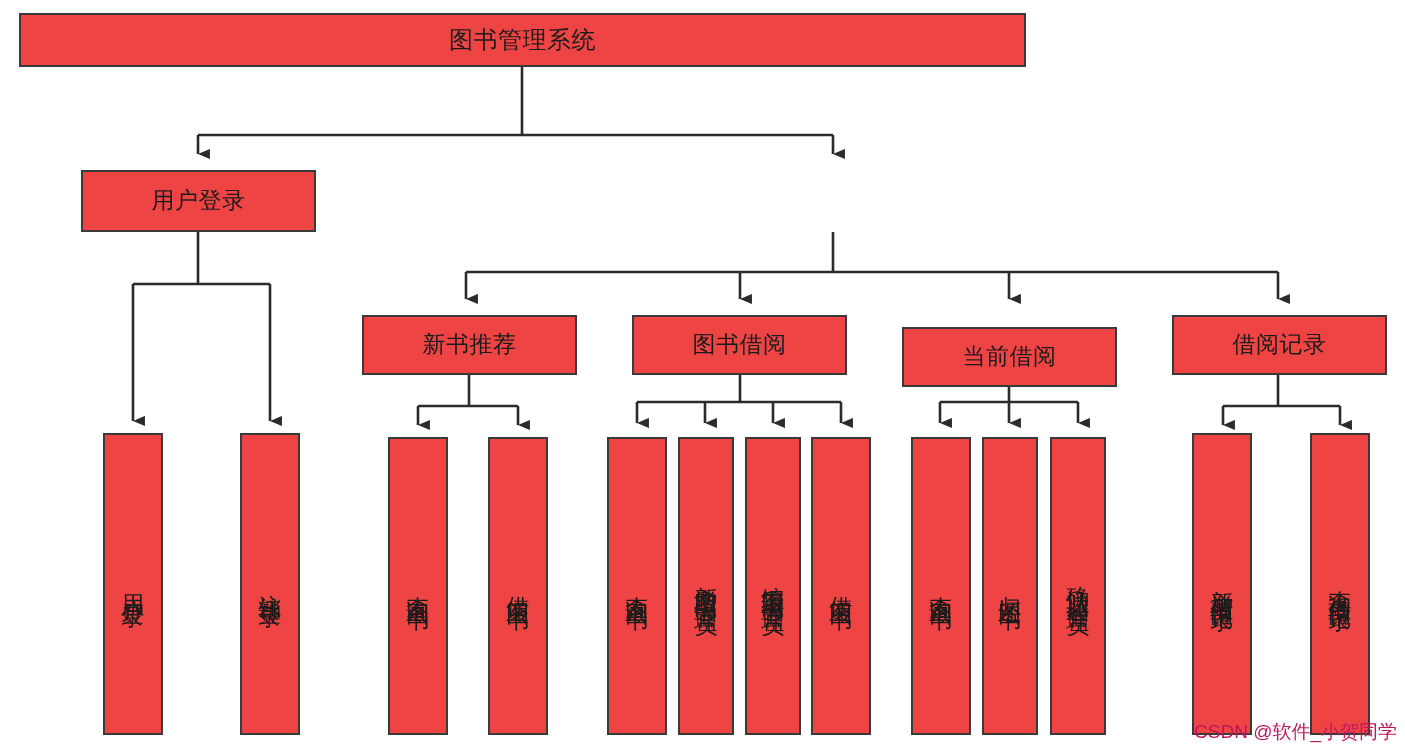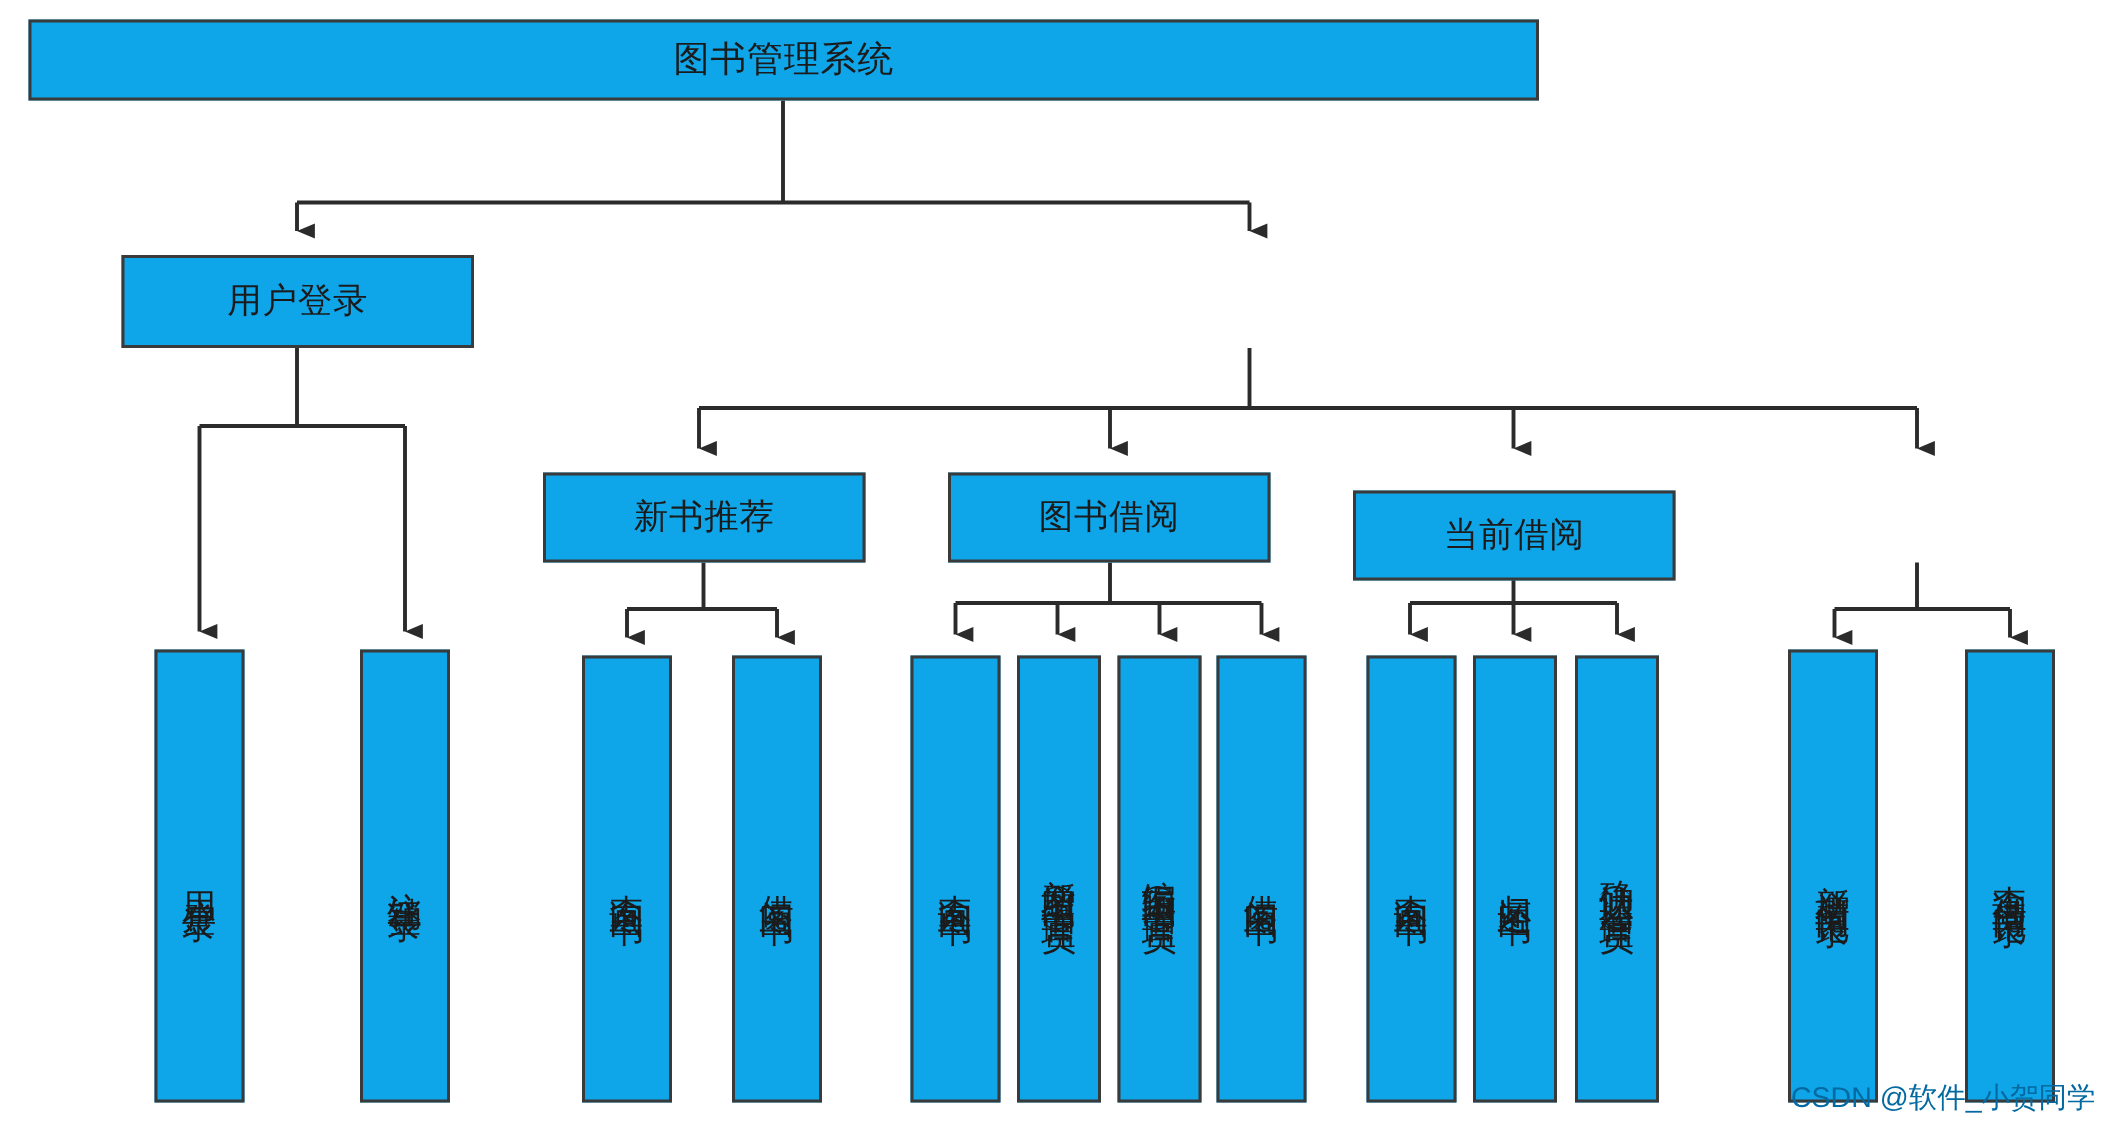"图书管理系统" .node { background: #0ea5e9 -> #ef4444 }
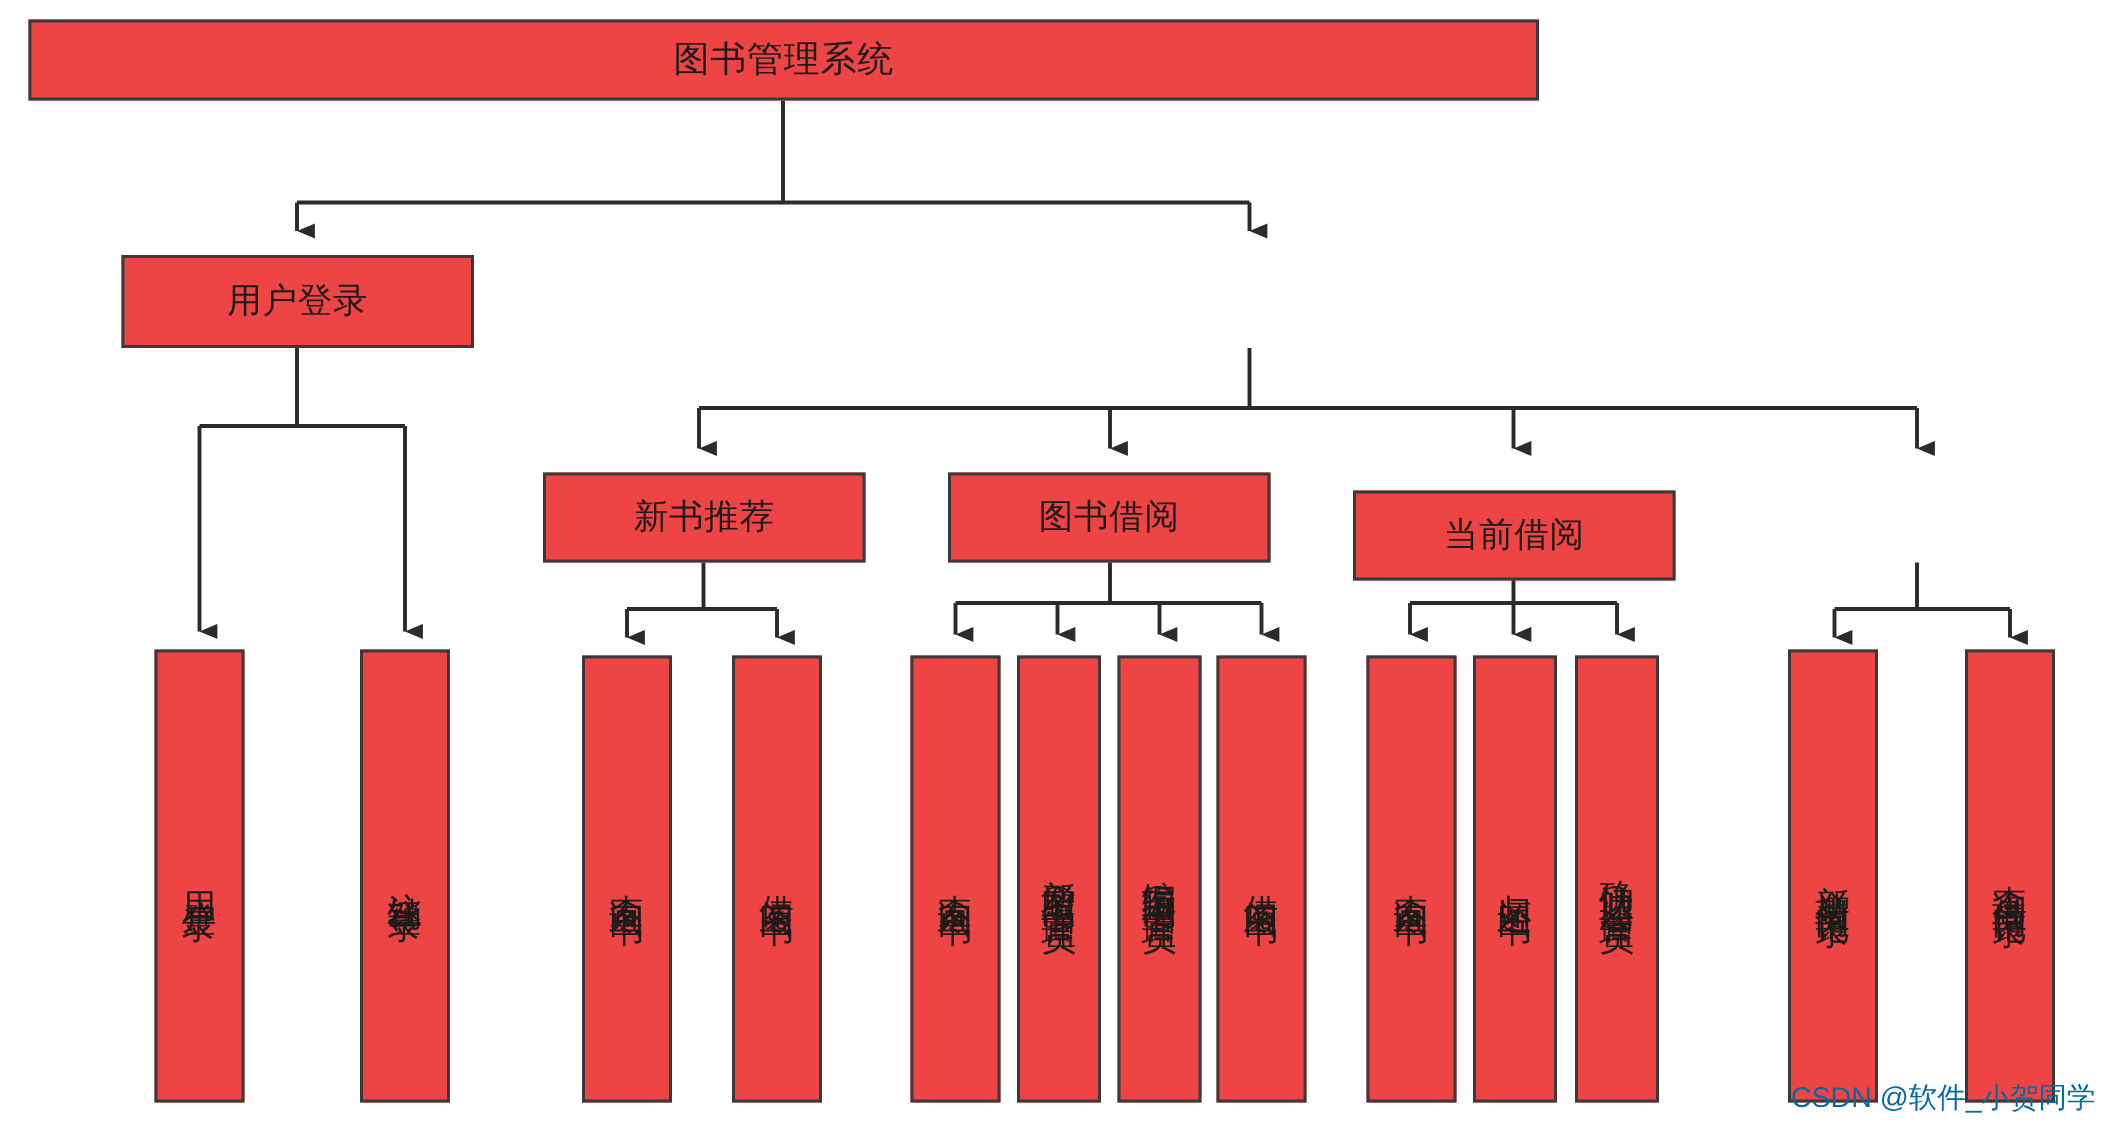"借阅记录" div.node { html: none -> <div> <span>借阅记录</span> </div> }
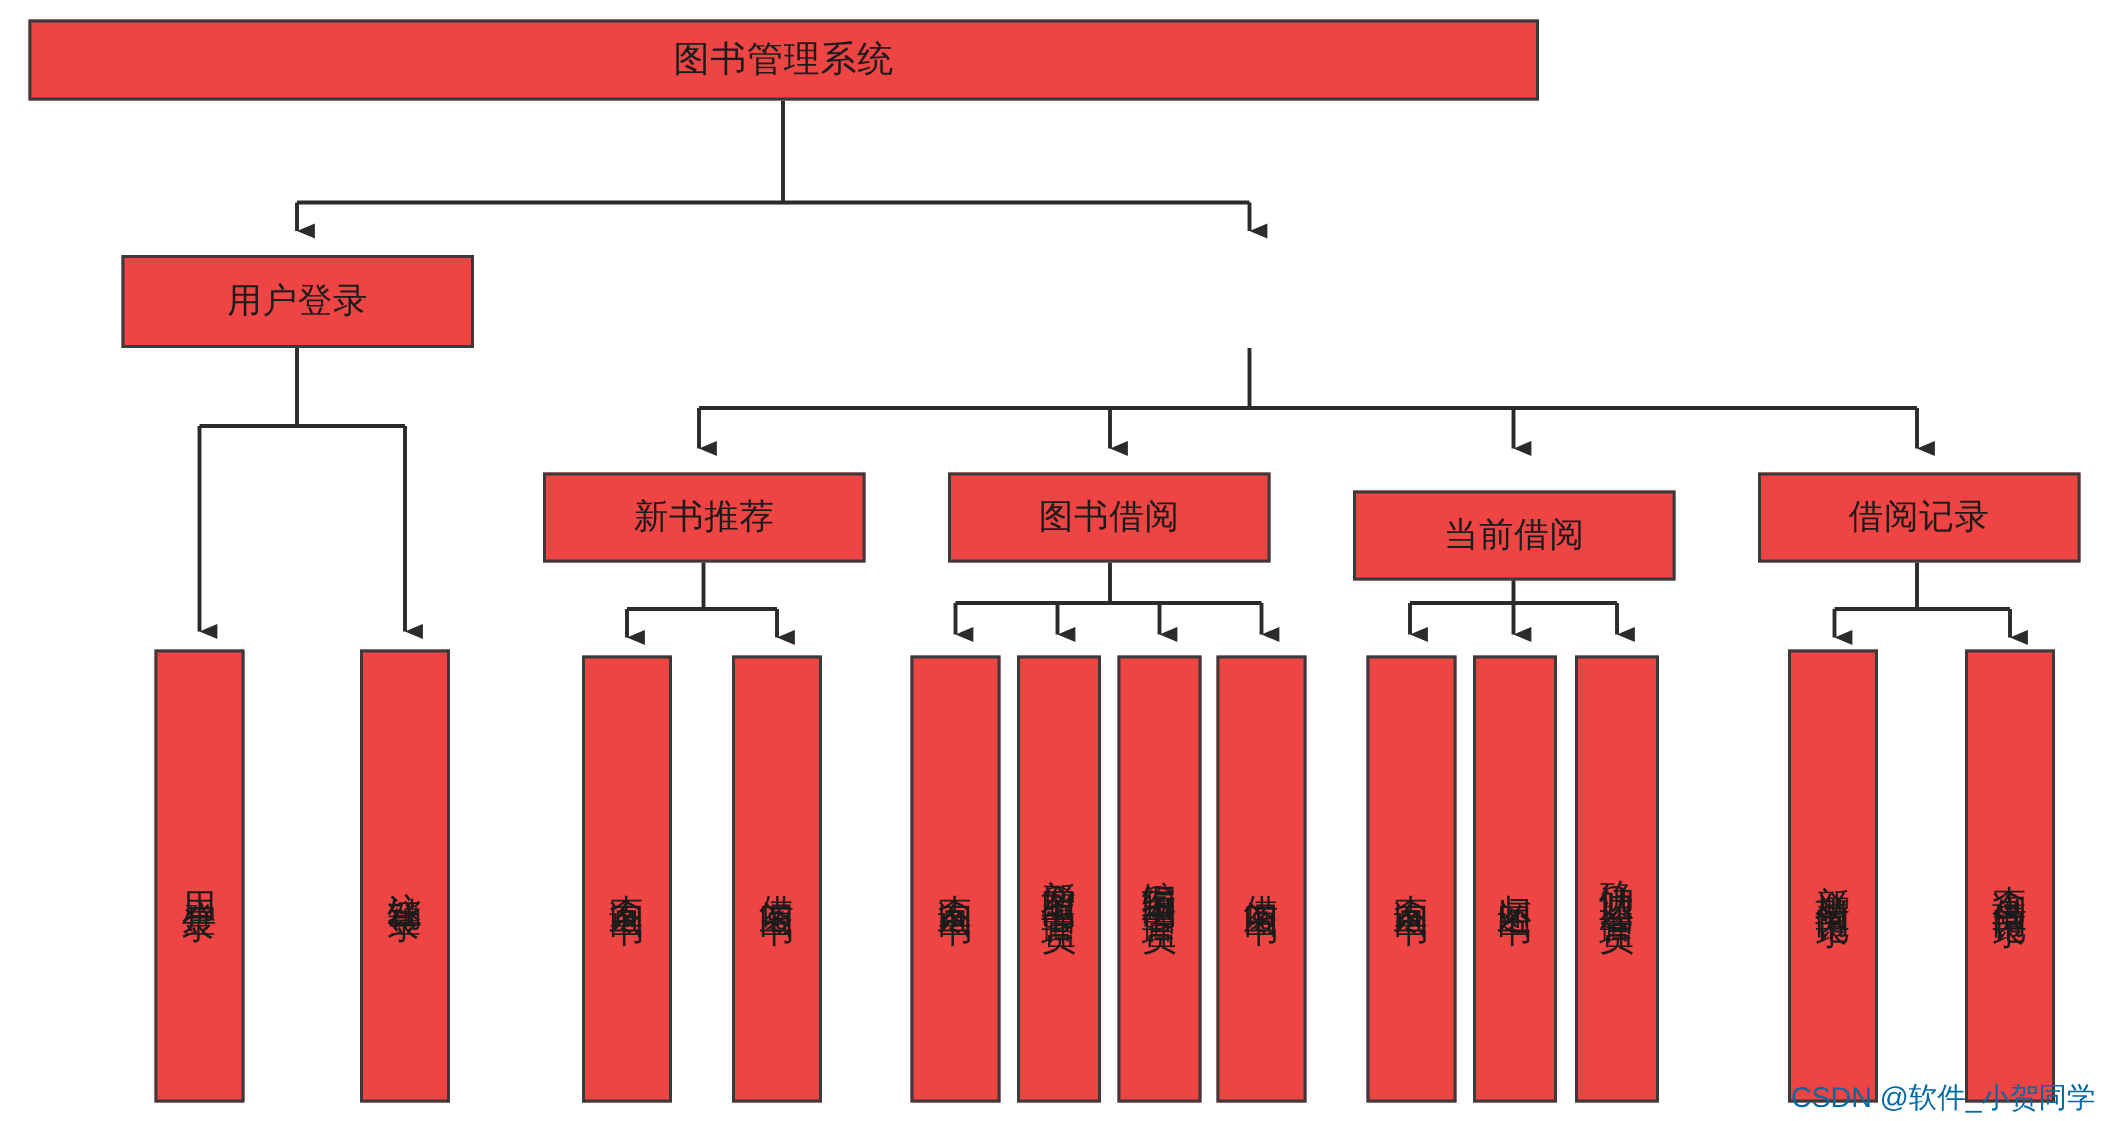"CSDN @软件_小贺同学" .watermark { color: #0369a1 -> #be185d }
